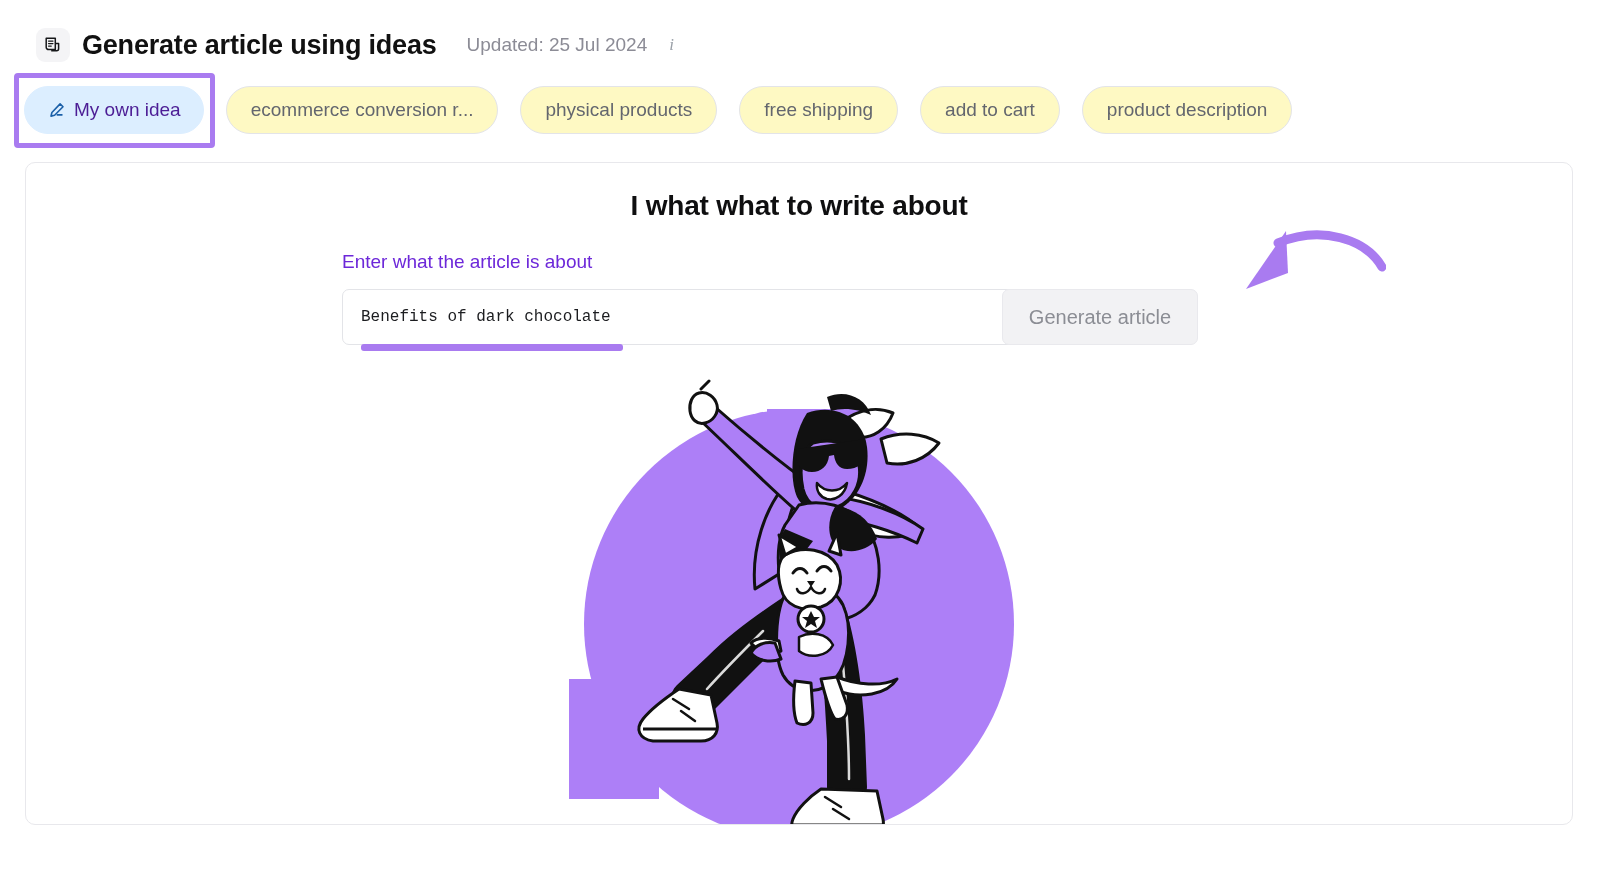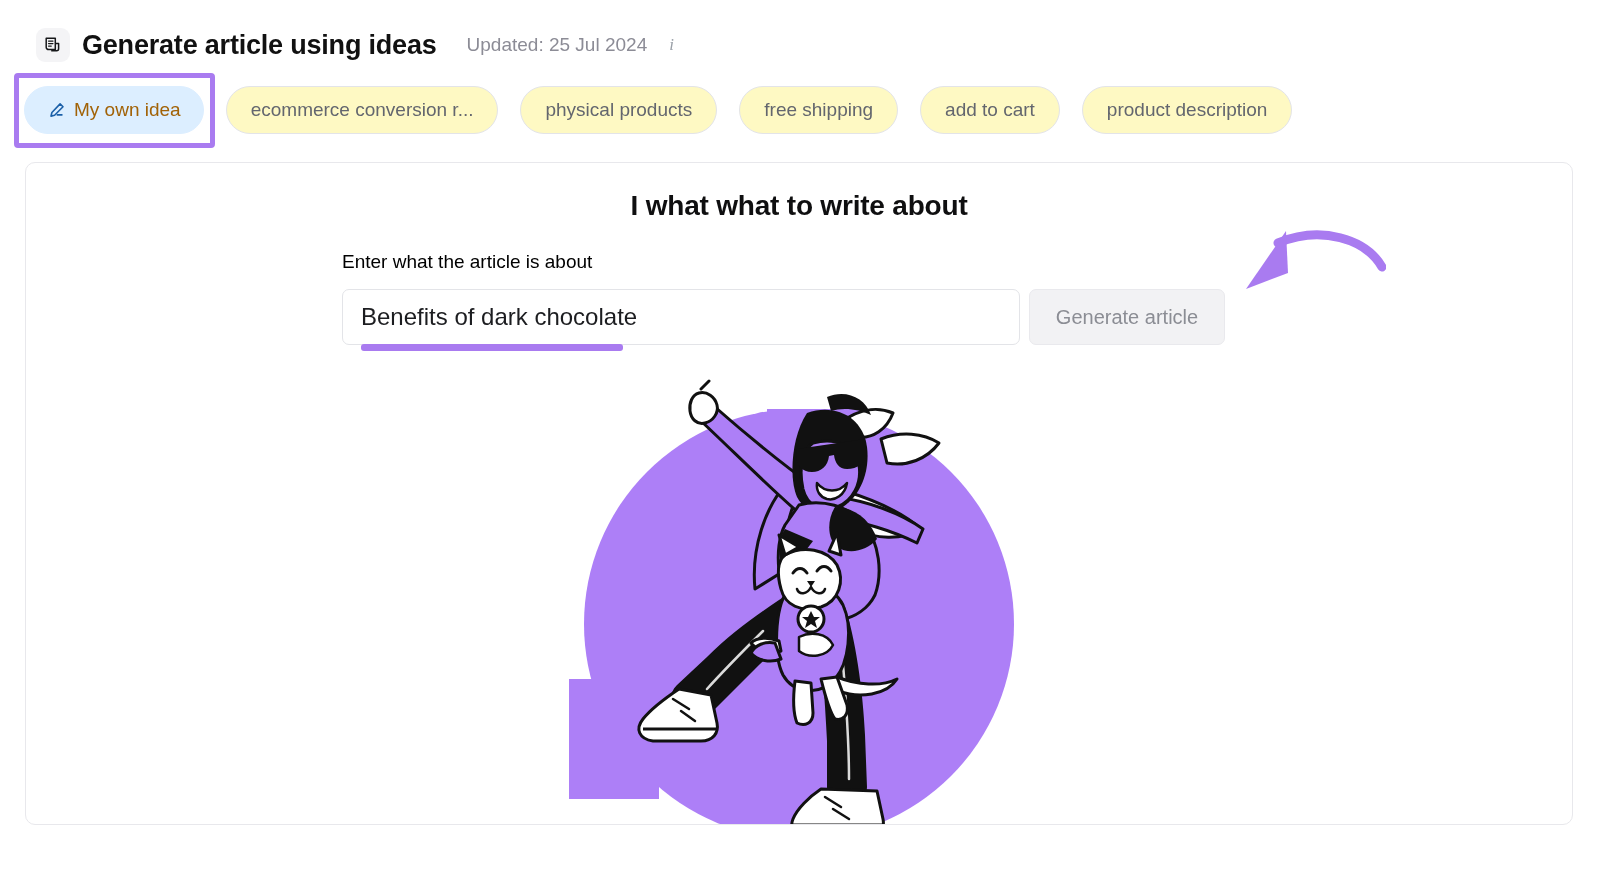"My own idea" .chip.active { color: #a16207 -> #4c1d95 }
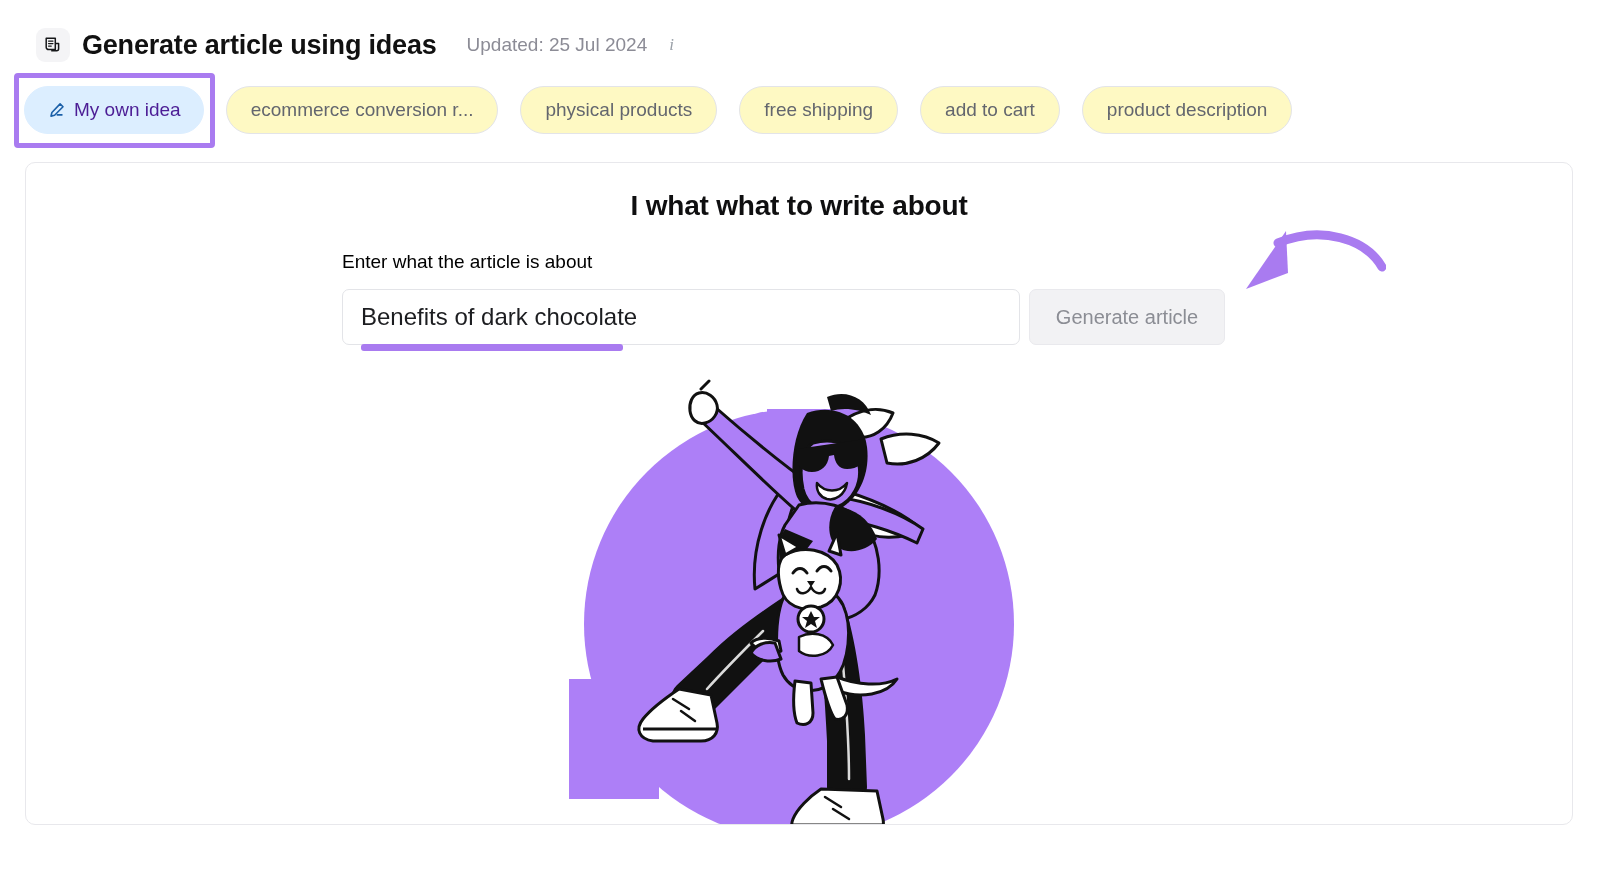"Enter what the article is" .field-label { color: #000000 -> #6d28d9 }
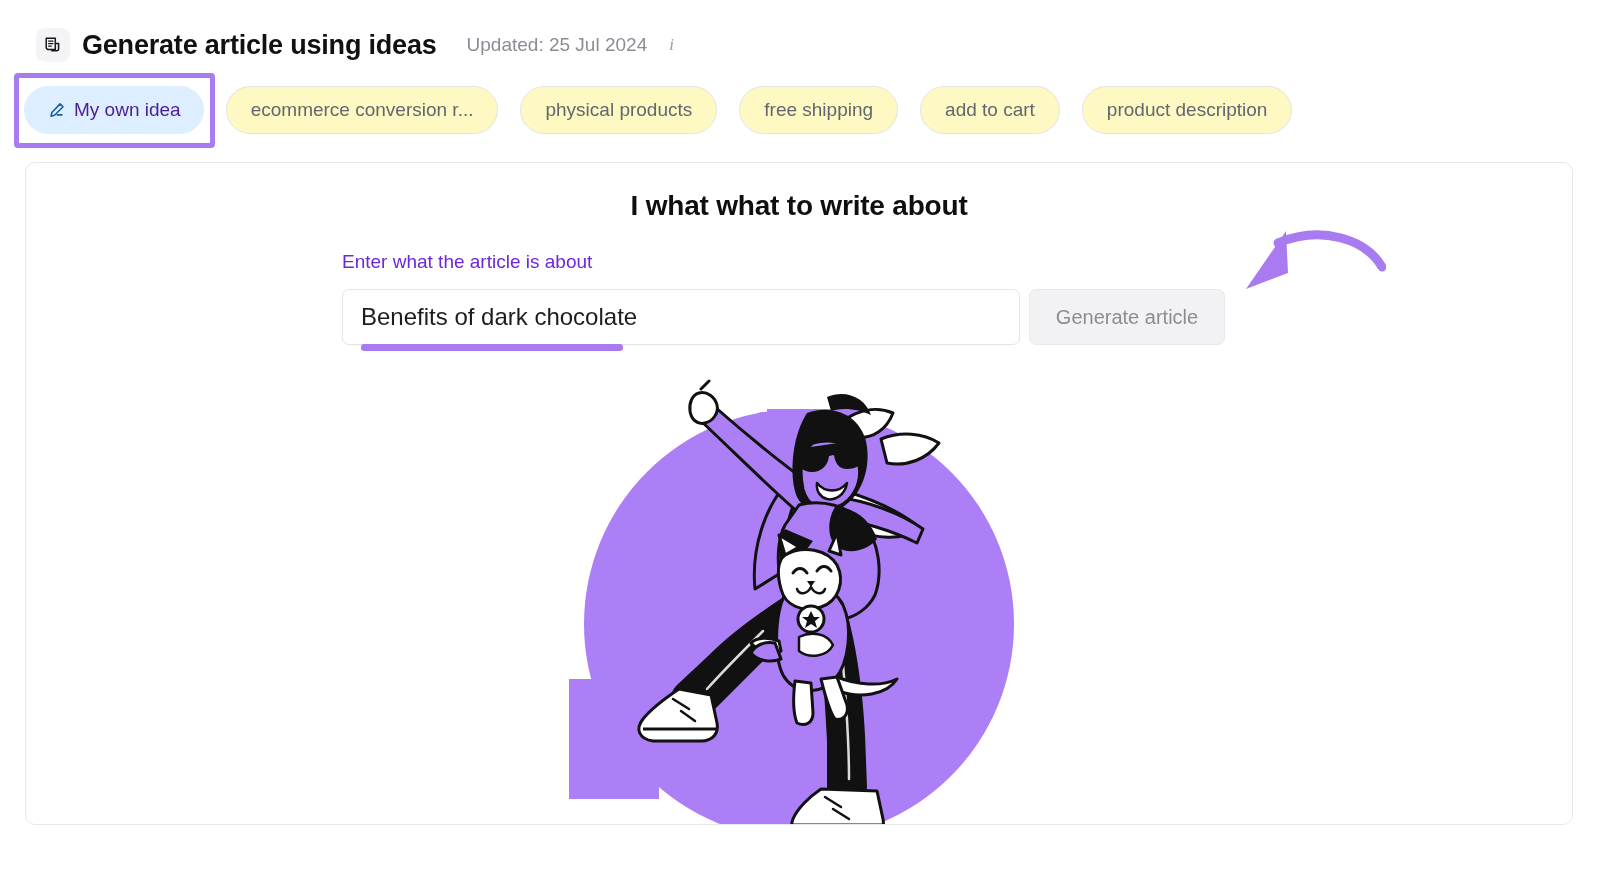"Benefits of dark chocolate" .text-input { font-family: Liberation Sans, sans-serif -> Liberation Mono, monospace; font-size: 24px -> 16px }
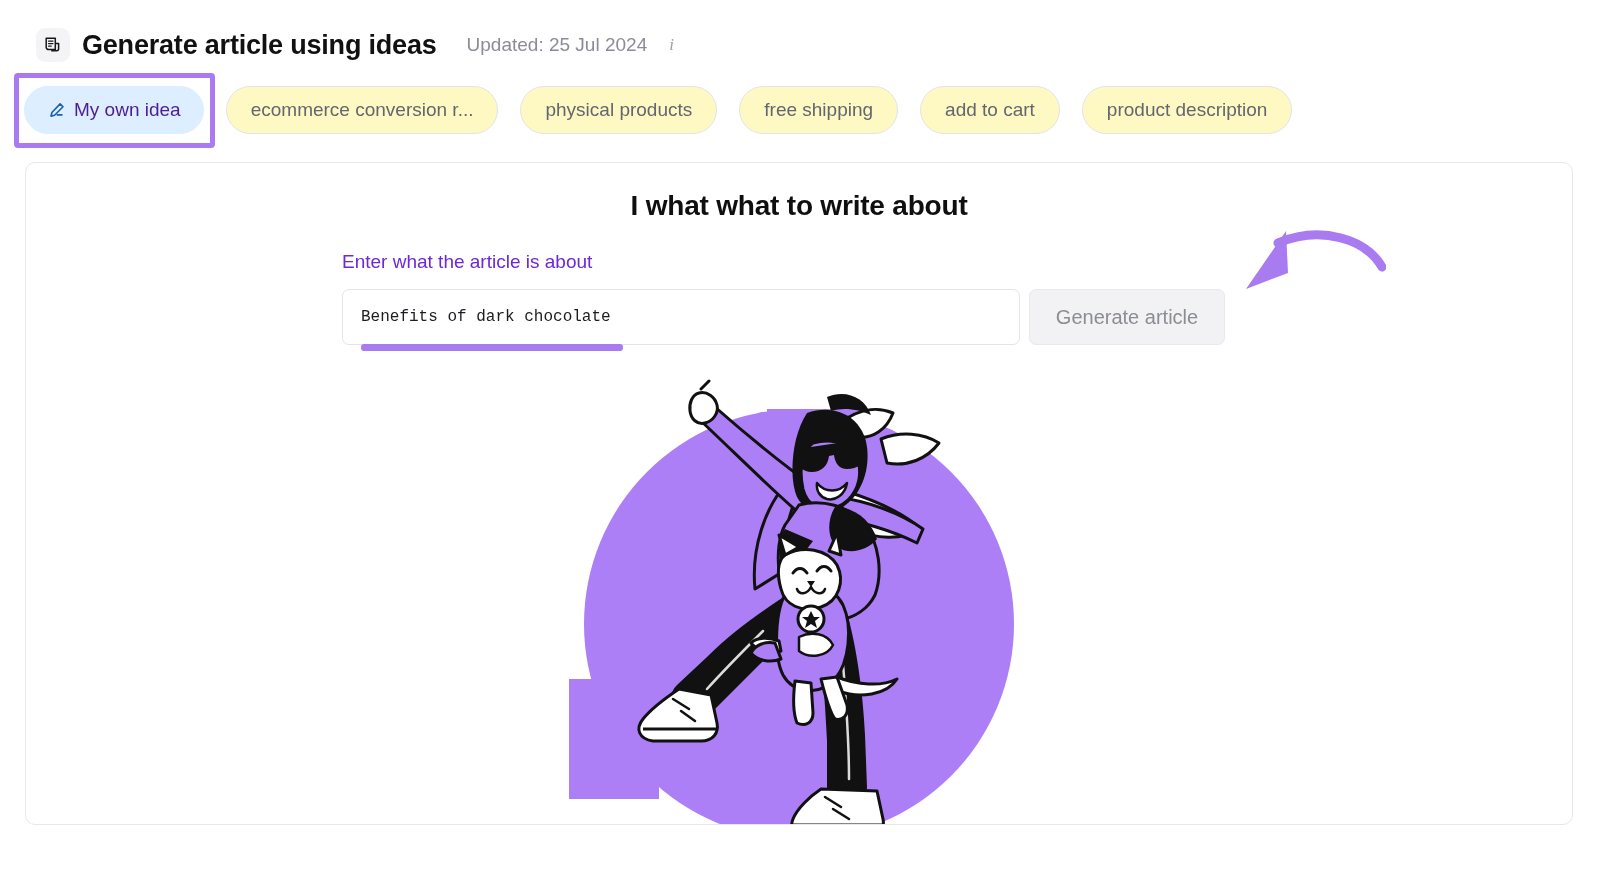"Generate article" .generate-btn { left: 1003px -> 976px }
